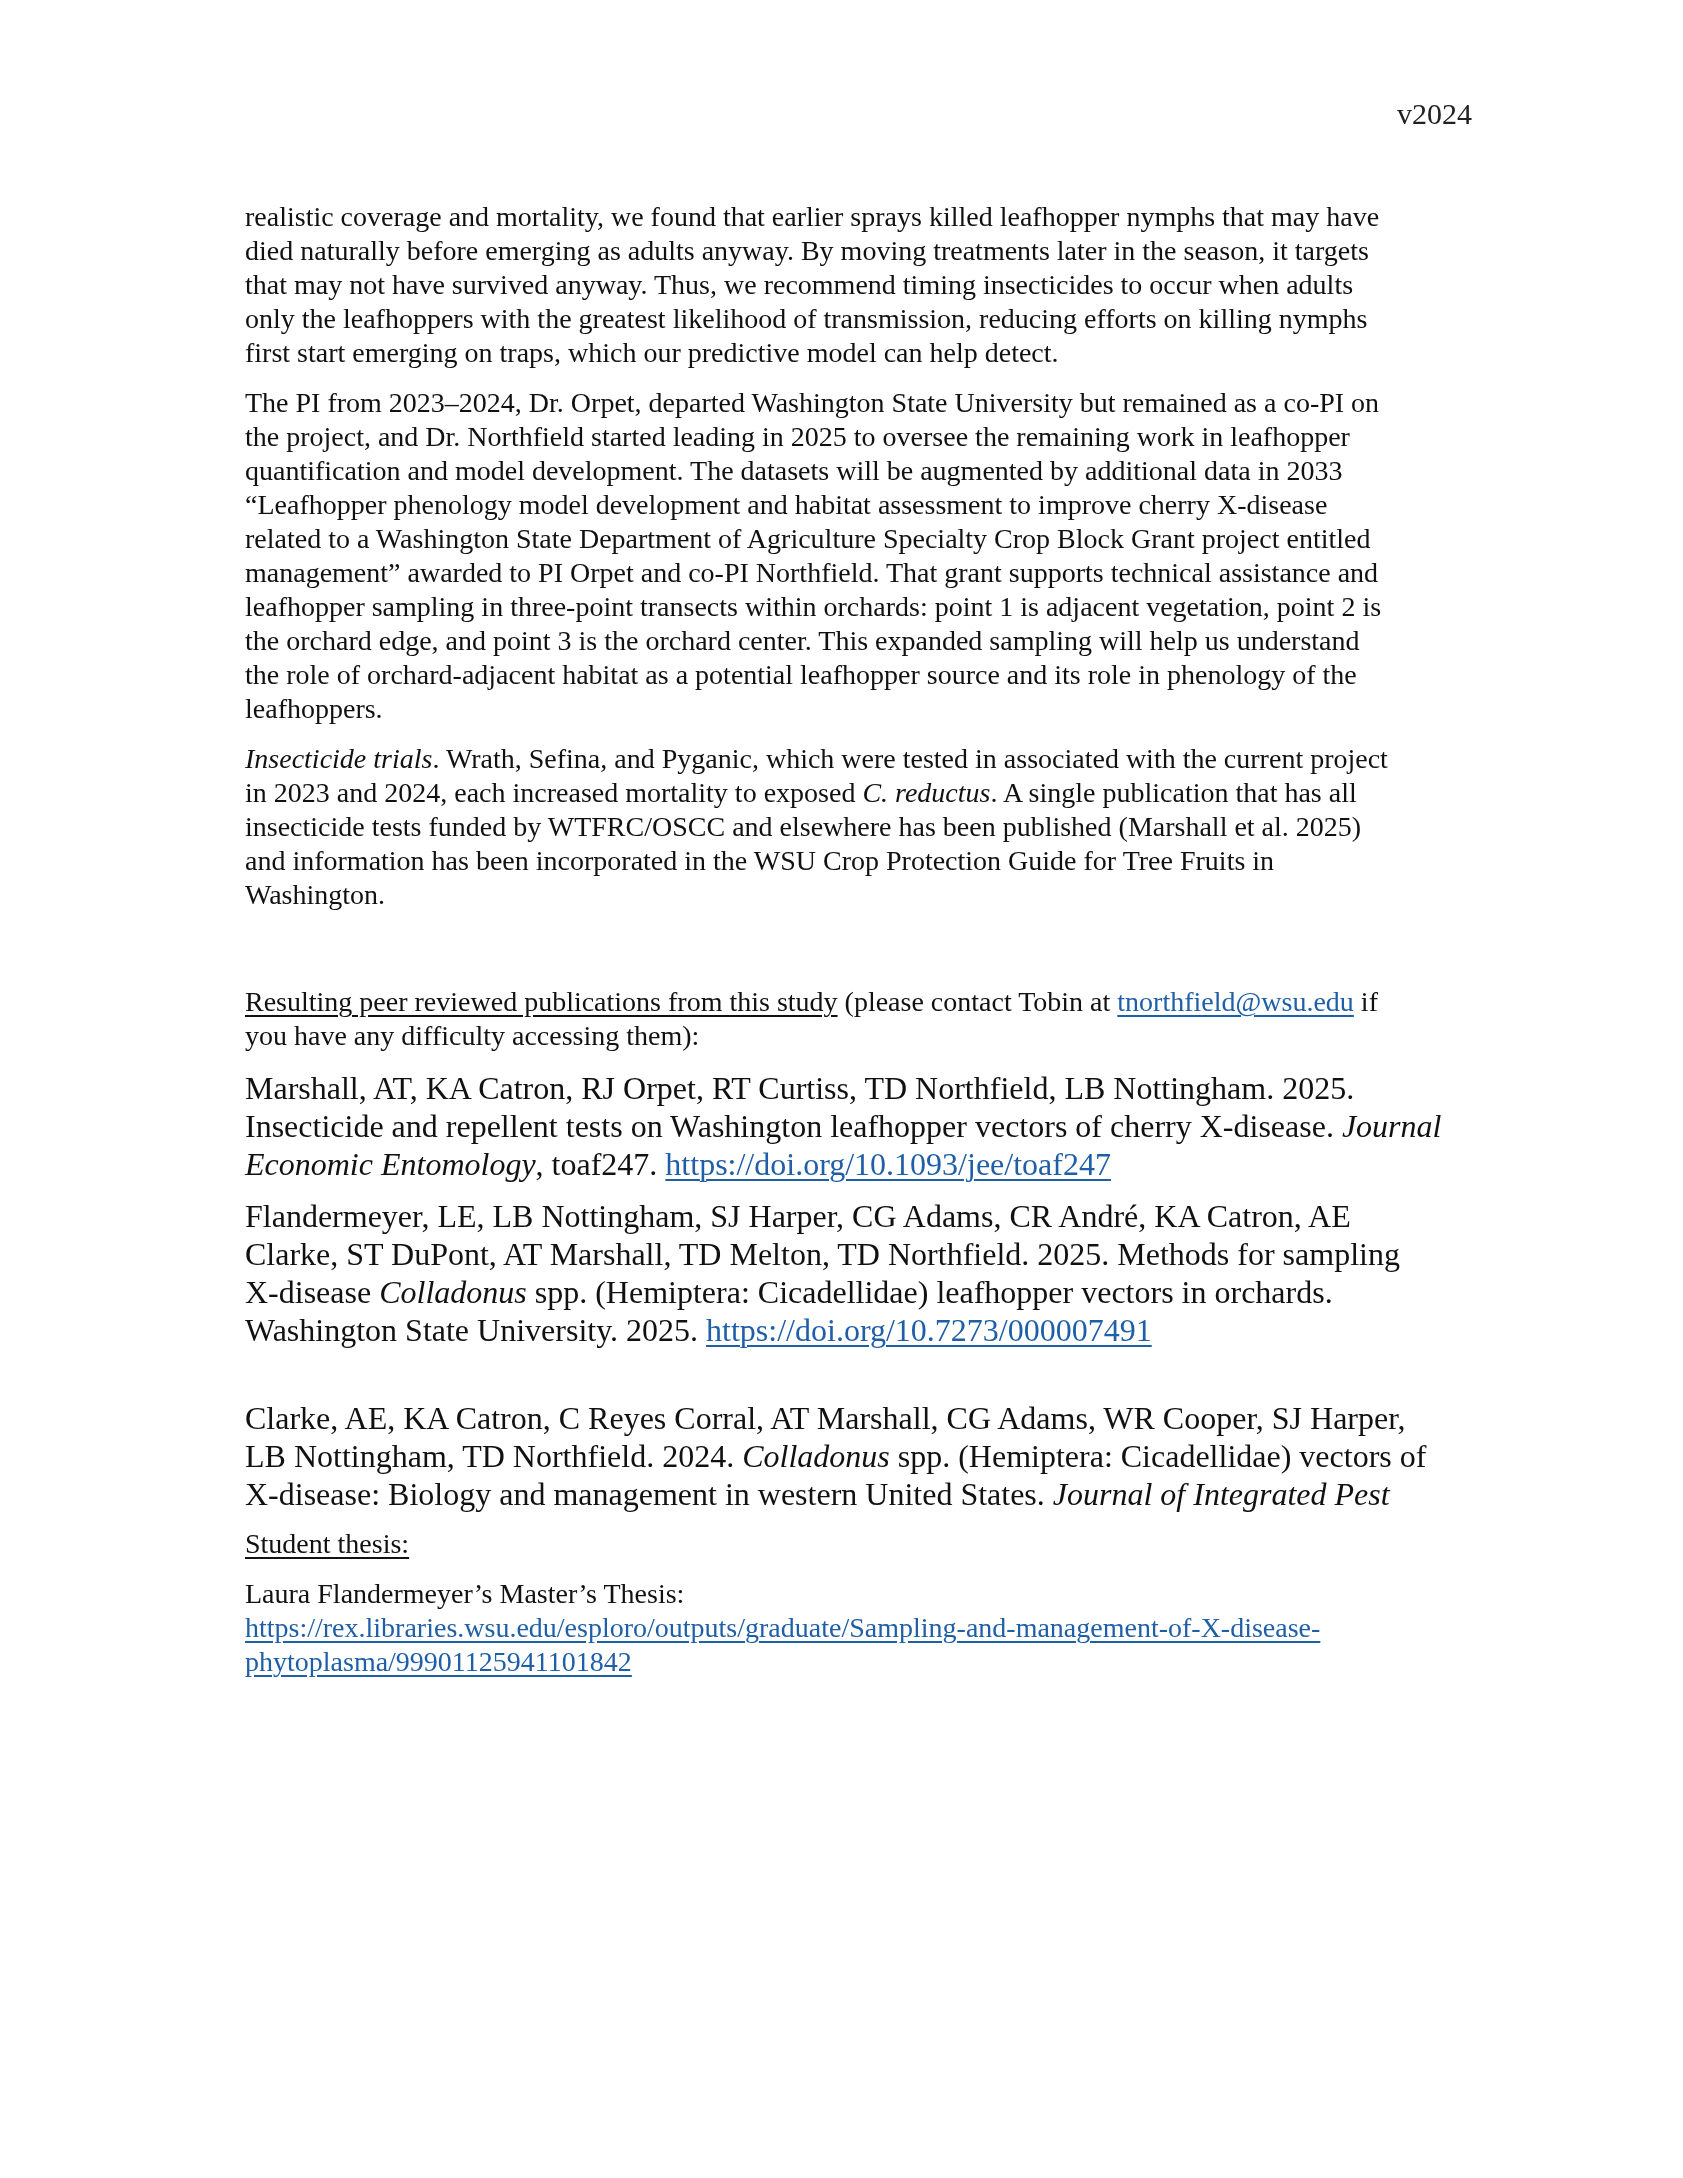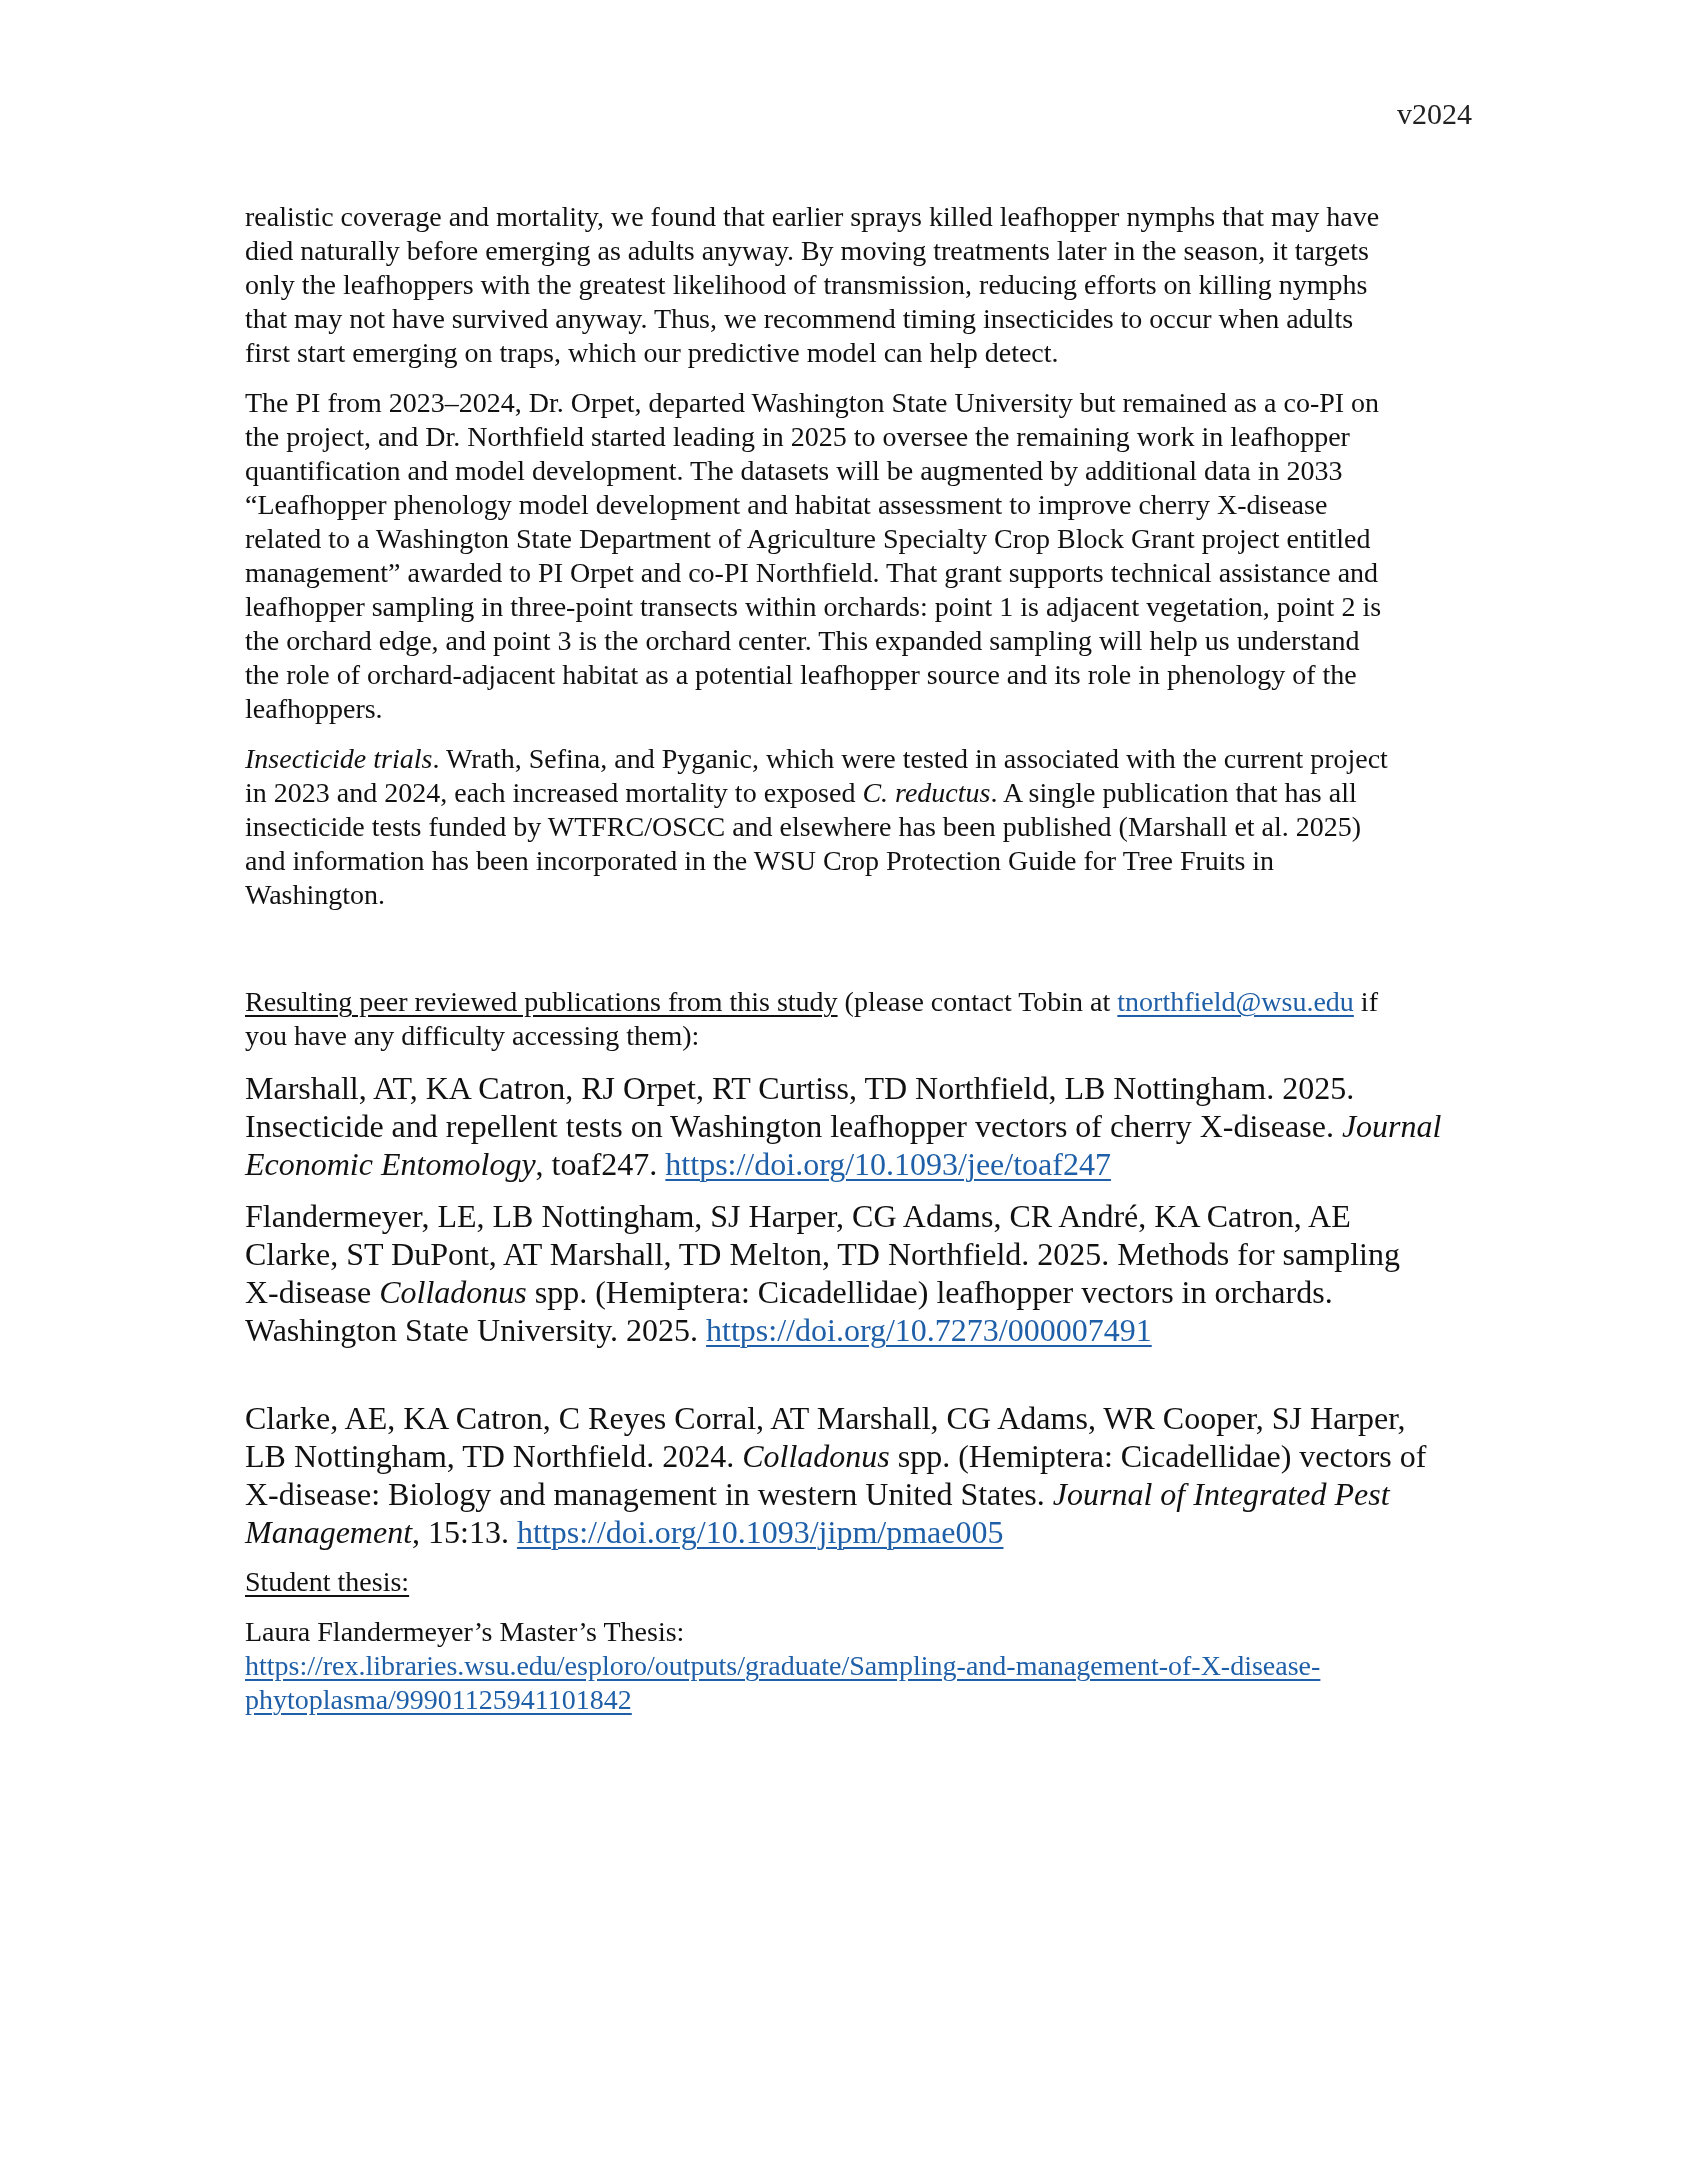"only the leafhoppers with the" span.line { order: before "that may not have survived" -> after "that may not have survived" }
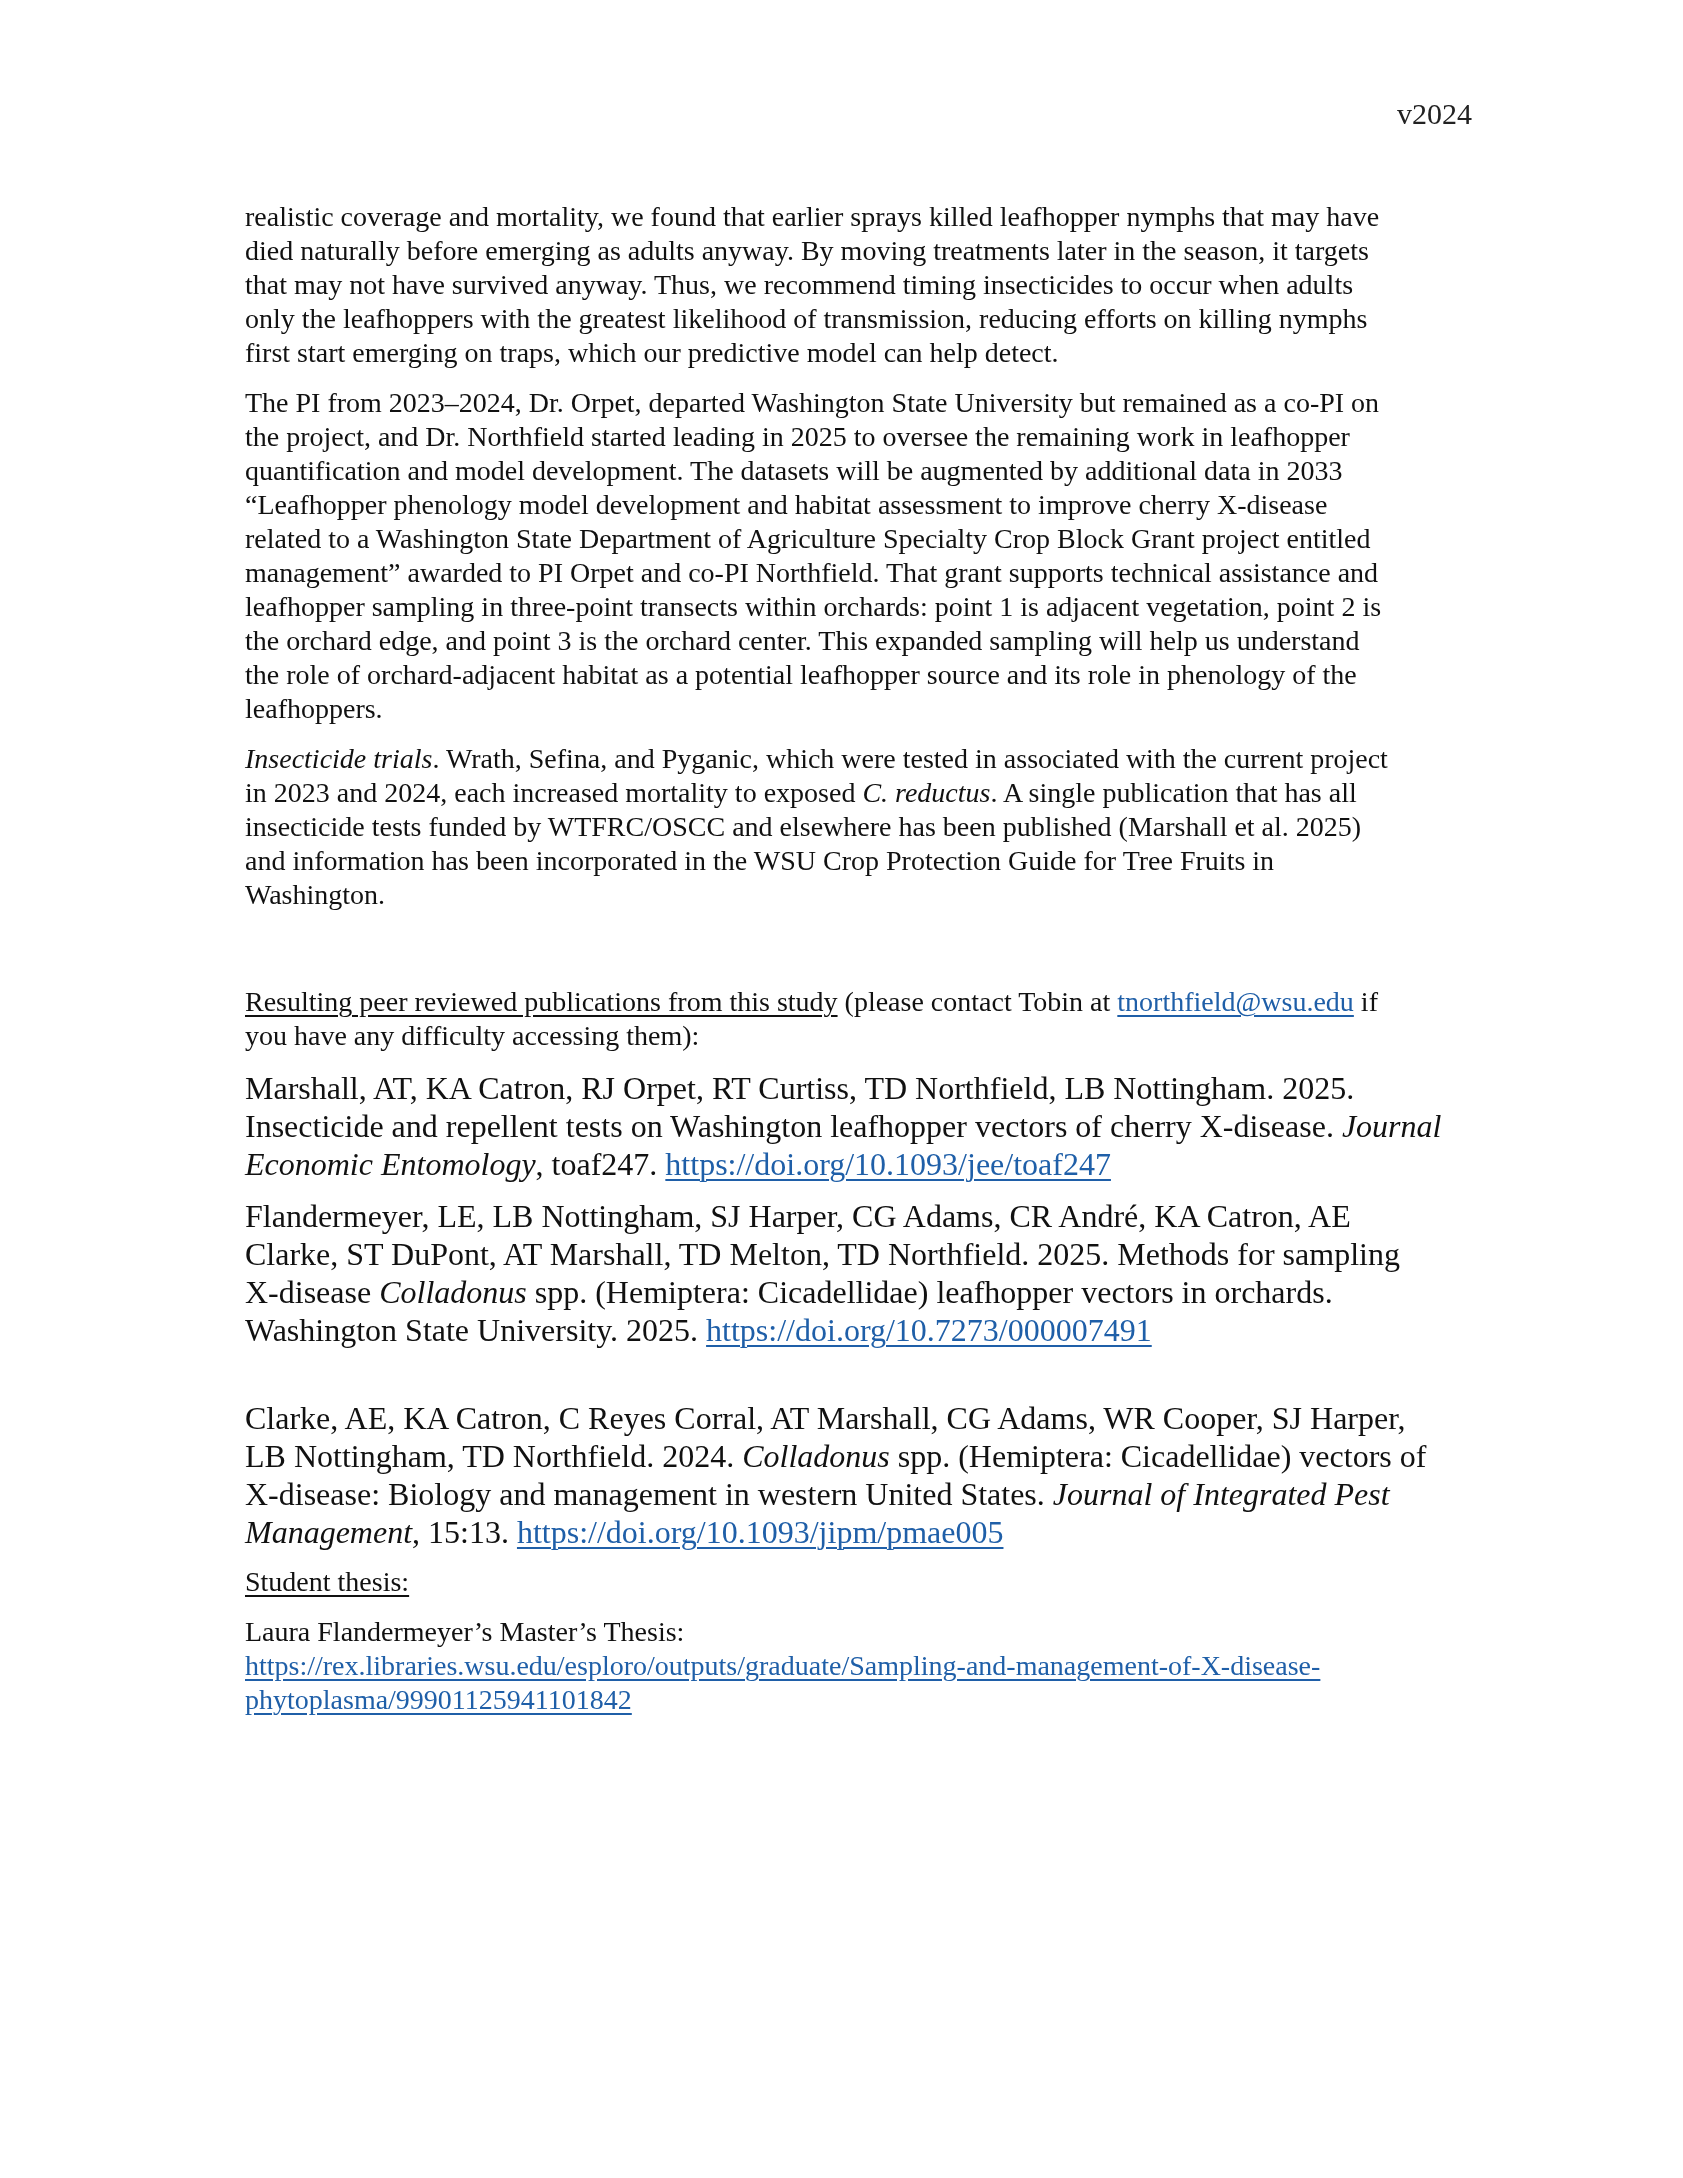"Management, 15:13." span.line { html: <span><i>Management</i><span>, 15:13. </span><a>https://doi.org/10.1093/jipm/pmae005</a></span> -> none }
